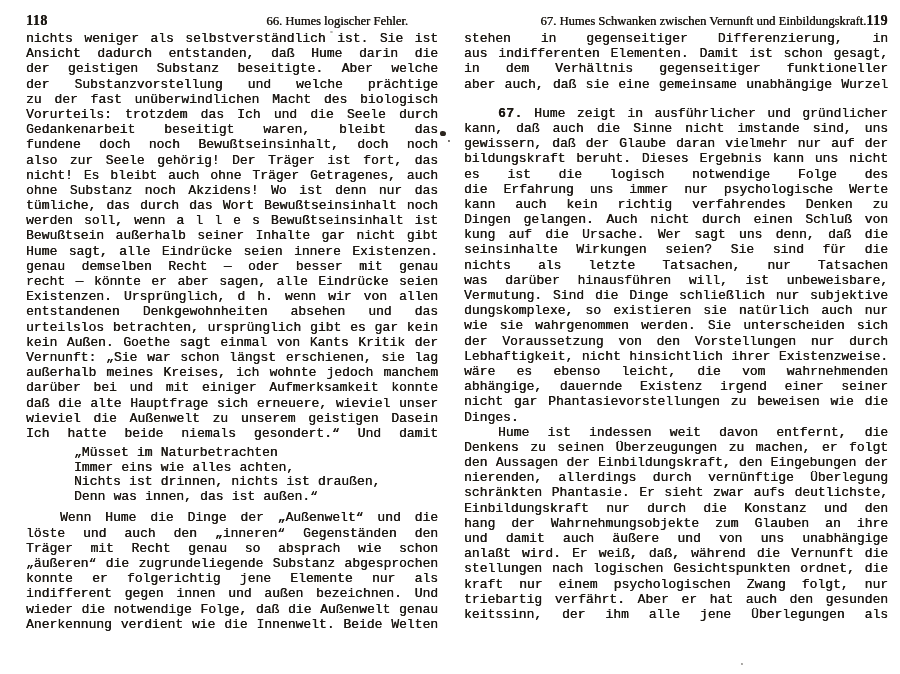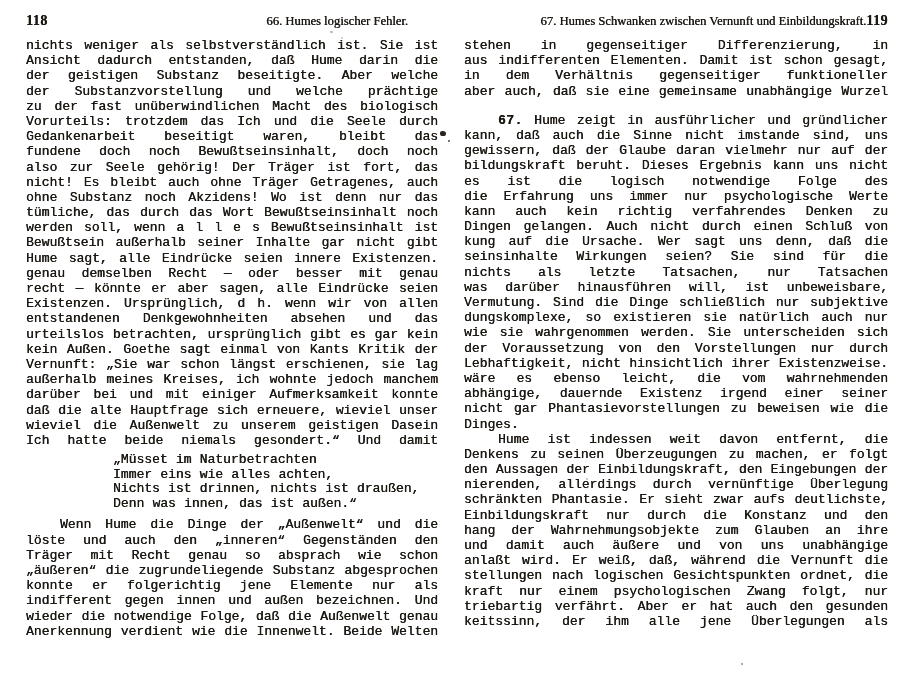"118" .pagehead { margin-bottom: 7px -> 0 }
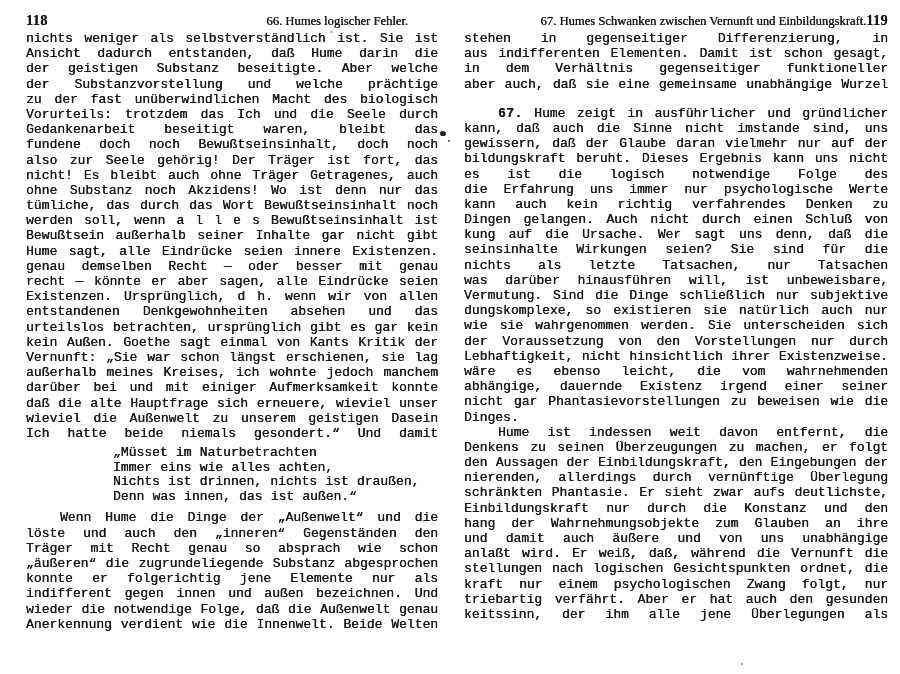"„Müsset im Naturbetrachten" .block.verse { margin: 5px 0 6px 87px -> 5px 0 6px 48px }
